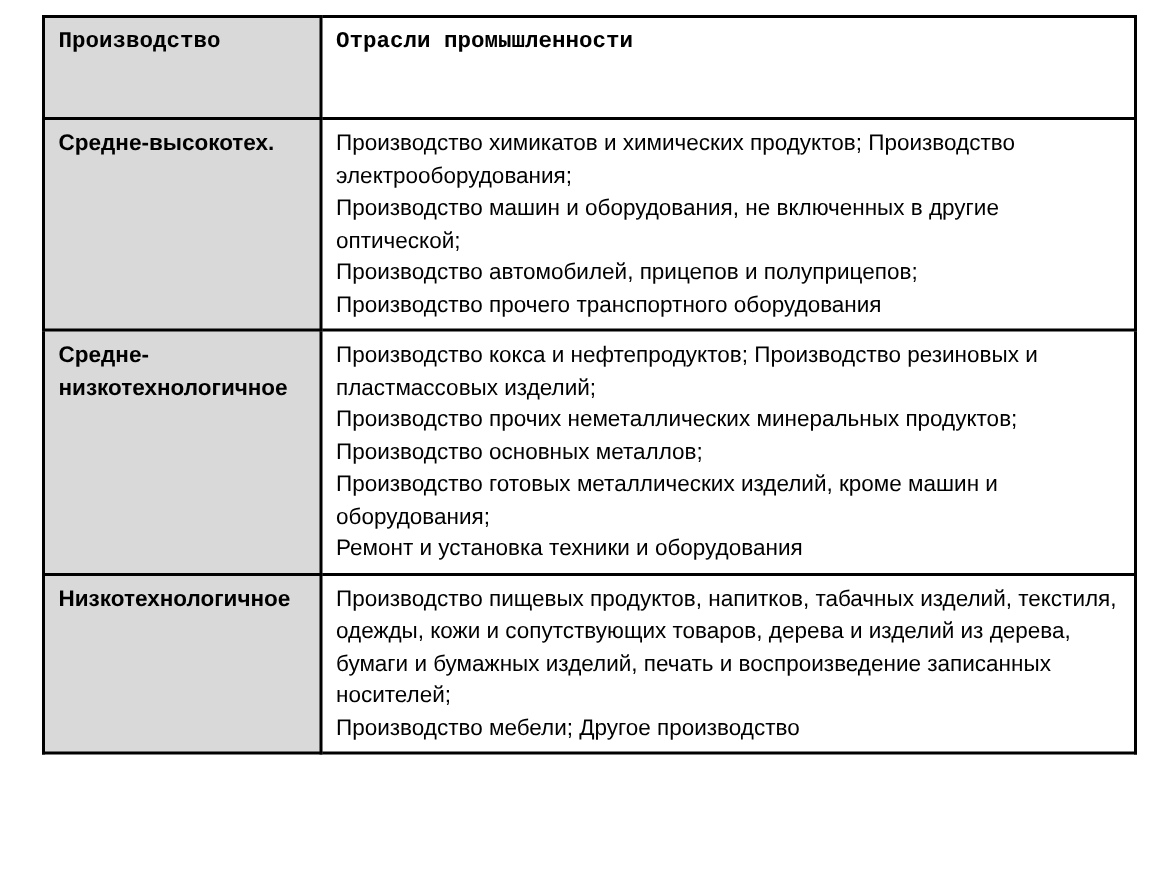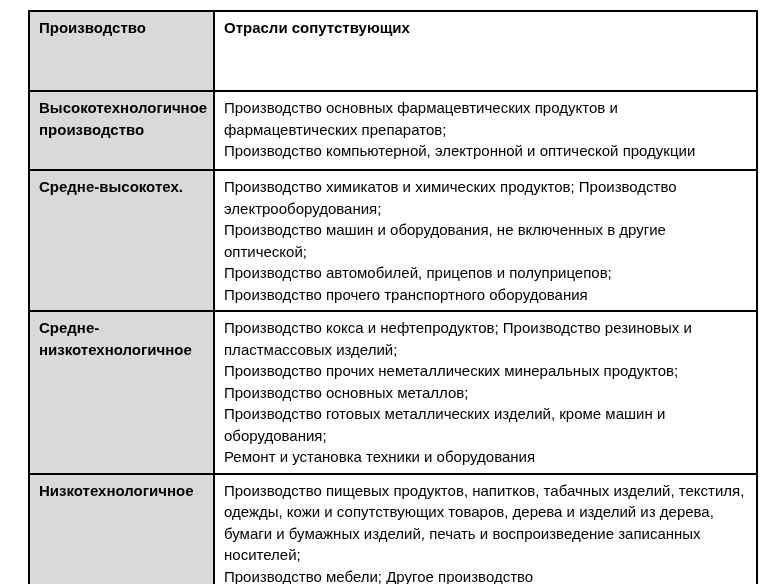"Производство" tr.row-header th { font-family: none -> Liberation Mono, monospace; height: 80px -> 68px }
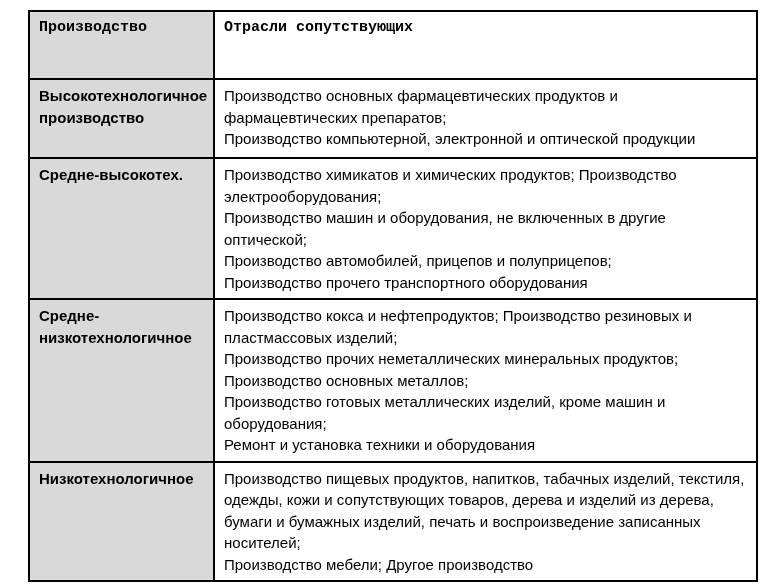"Отрасли сопутствующих" th.header-cell { text: сопутствующих -> промышленности }
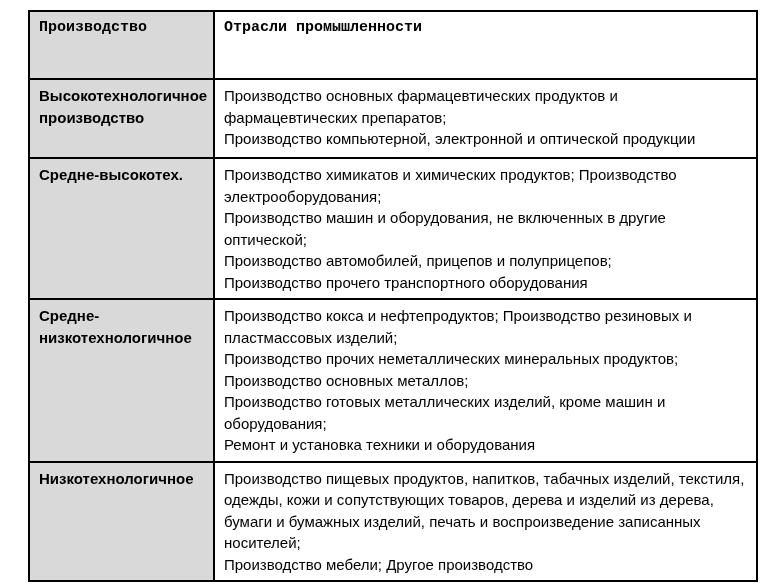"Высокотехнологичное производство" tr.row-hightech { html: <tr> <td>Высокотехнологичное производство</td> <td>Производство основных фармацевтических продуктов и фармацевтических препаратов; Производство компьютерной, электронной и оптической продукции</td> </tr> -> none }
